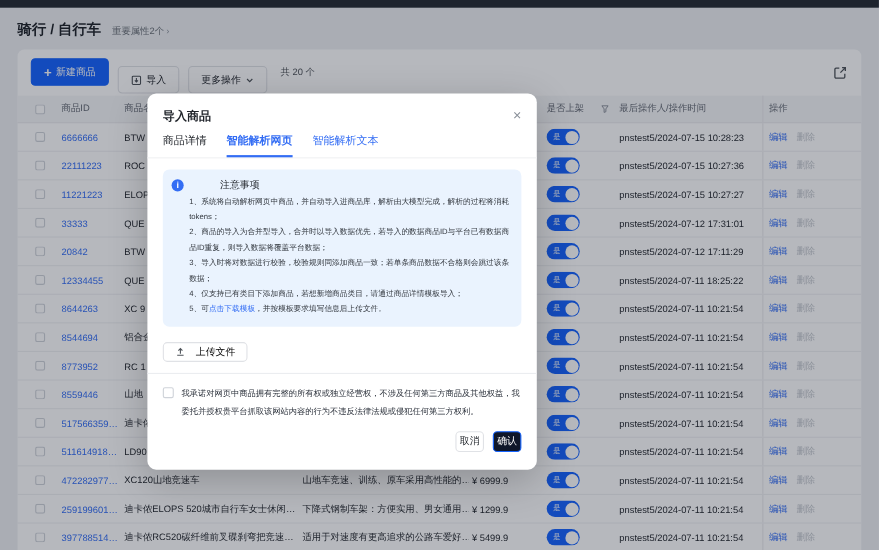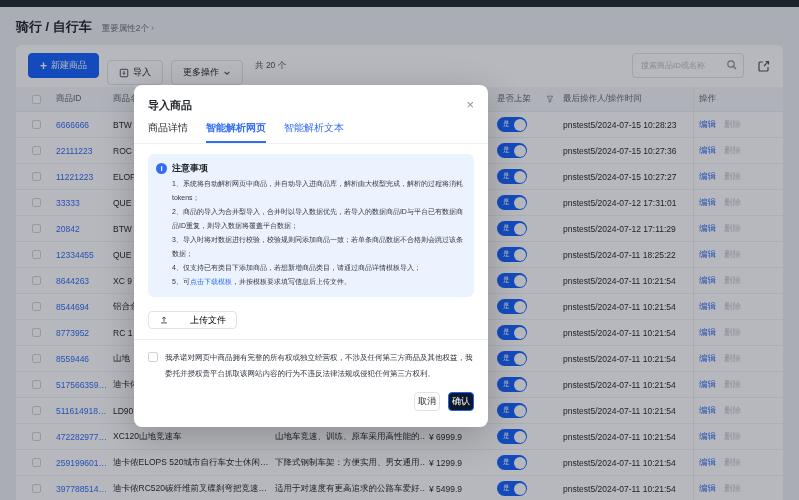"搜索商品ID或名称" div.search-wrap { html: <div> <input> <span> <svg> <circle></circle> <path></path> </svg> </span> </div> -> none }
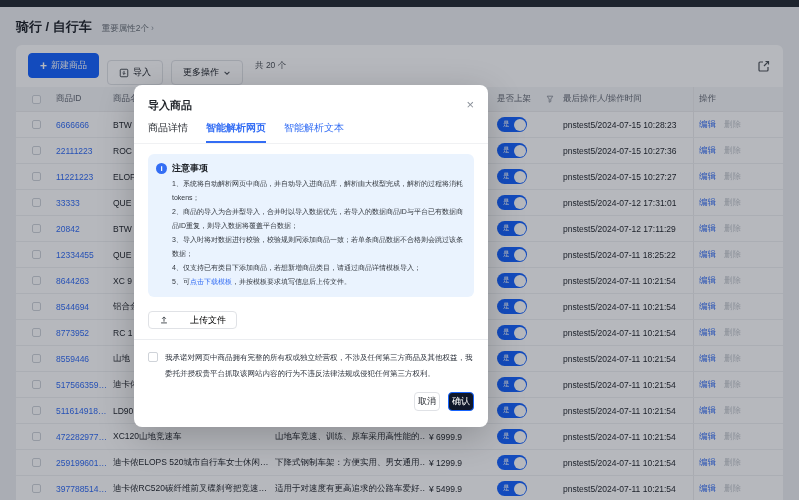"注意事项" .n-title { font-weight: bold -> normal; margin-left: none -> 28px }
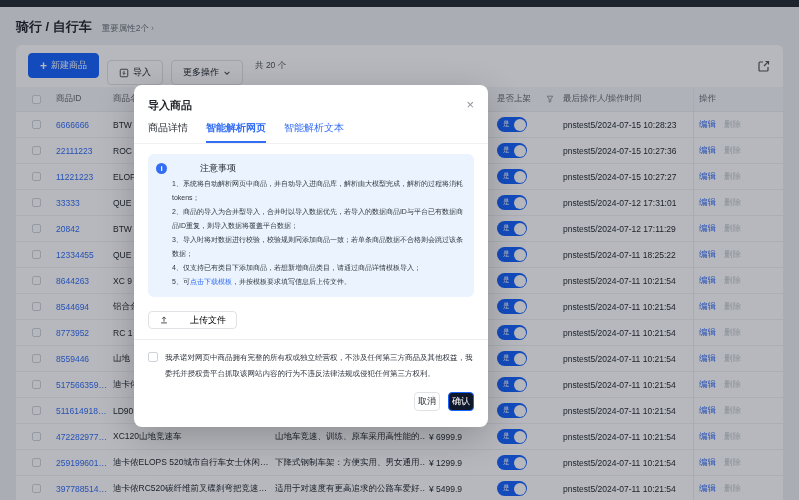"上传文件" .upload-btn { gap: 21px -> 9px }
